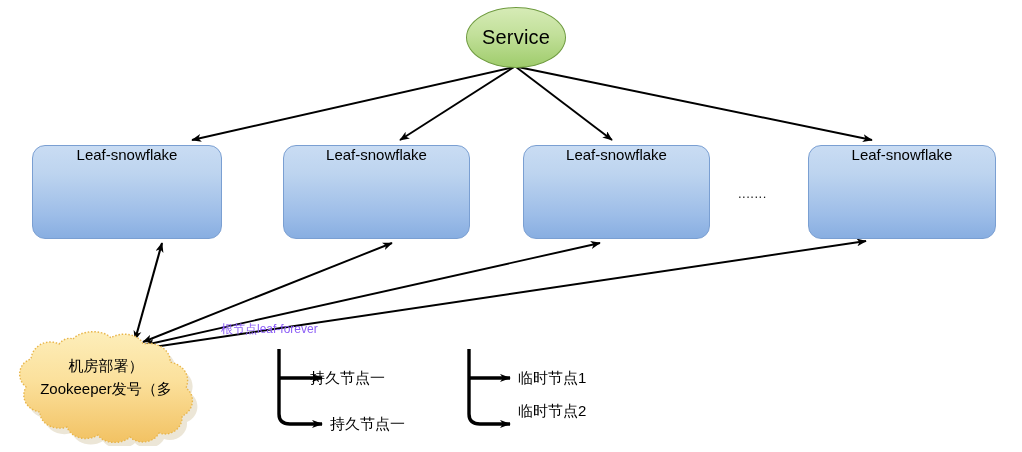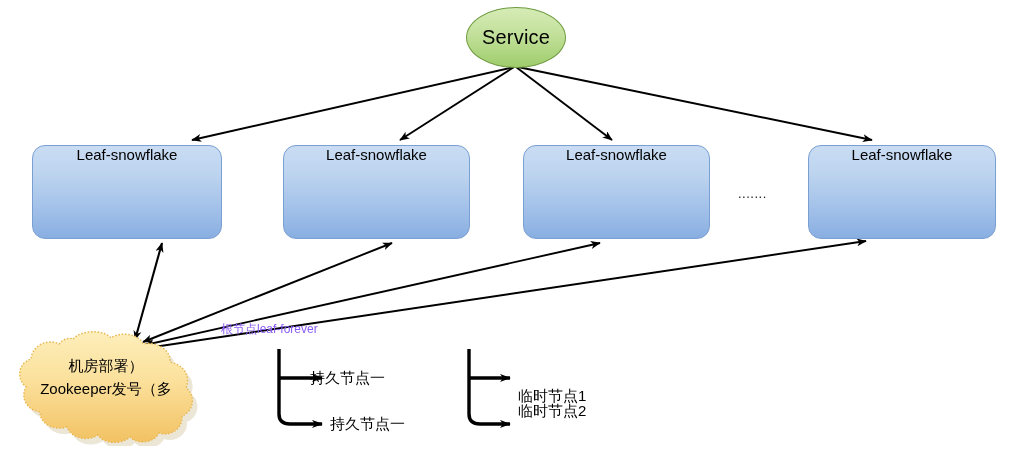"临时节点1" #tree-temp-c1 { margin-top: 18px -> none }
